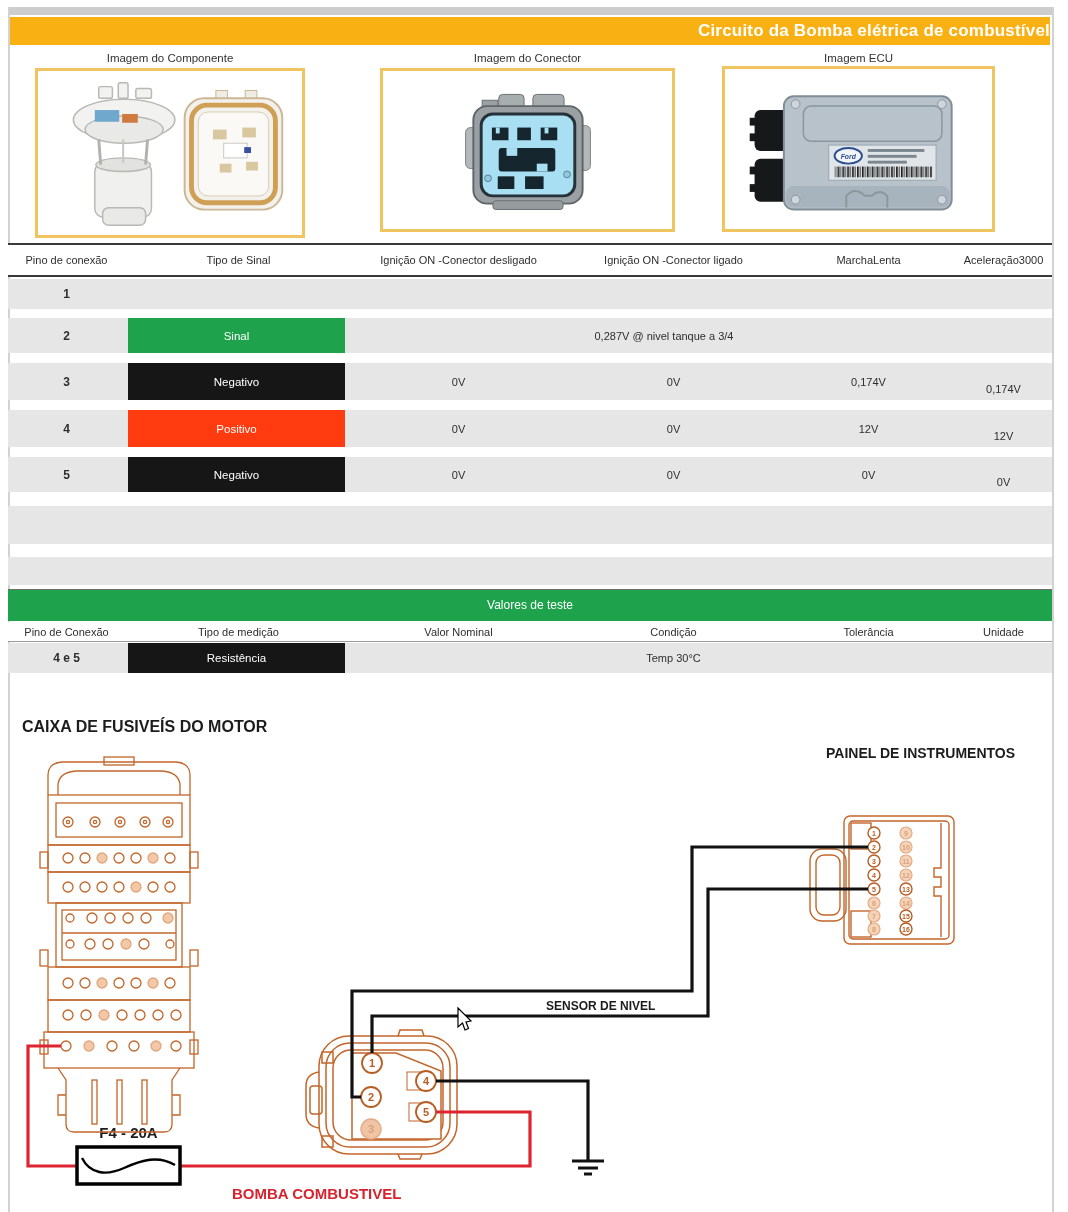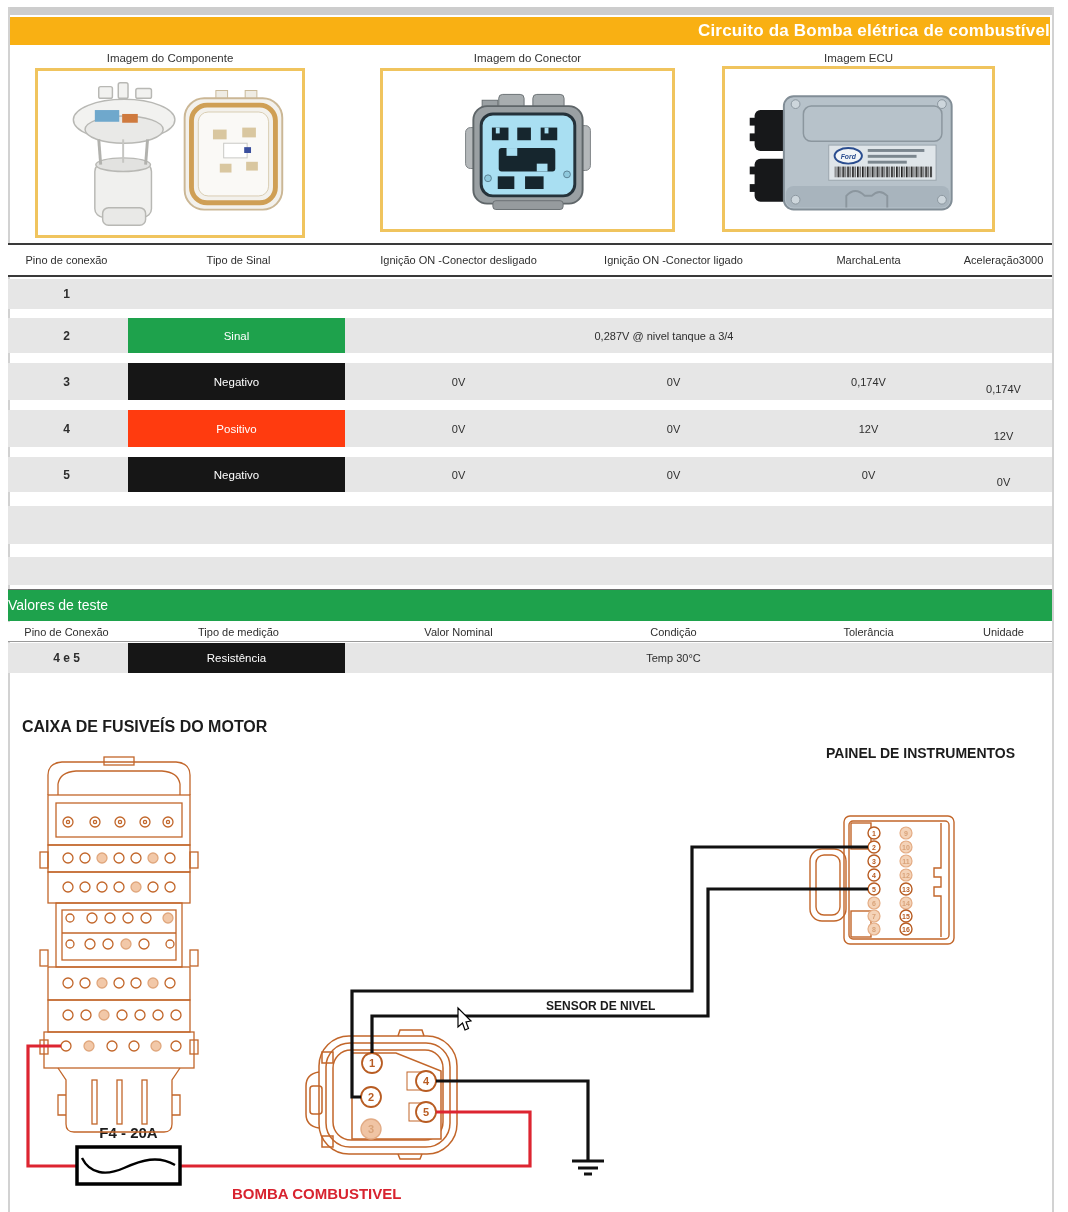"Valores de teste" .greenbar { font-size: 14px -> 12px; text-align: none -> center }
